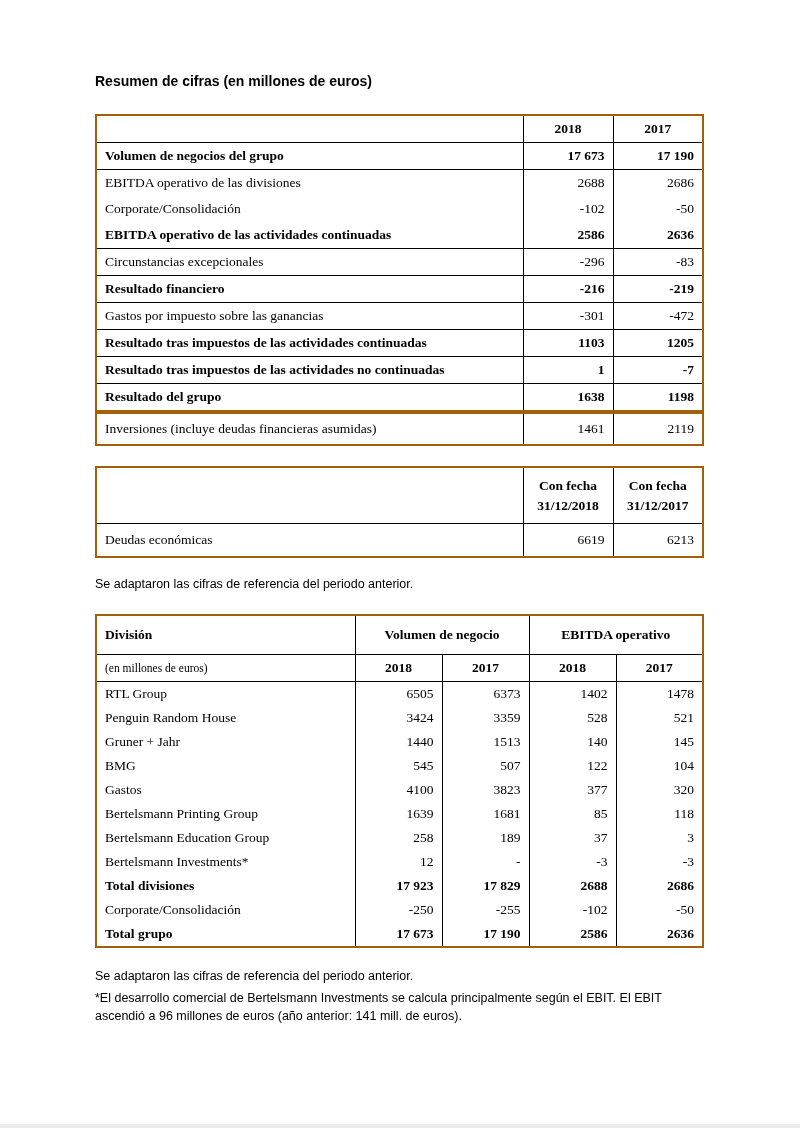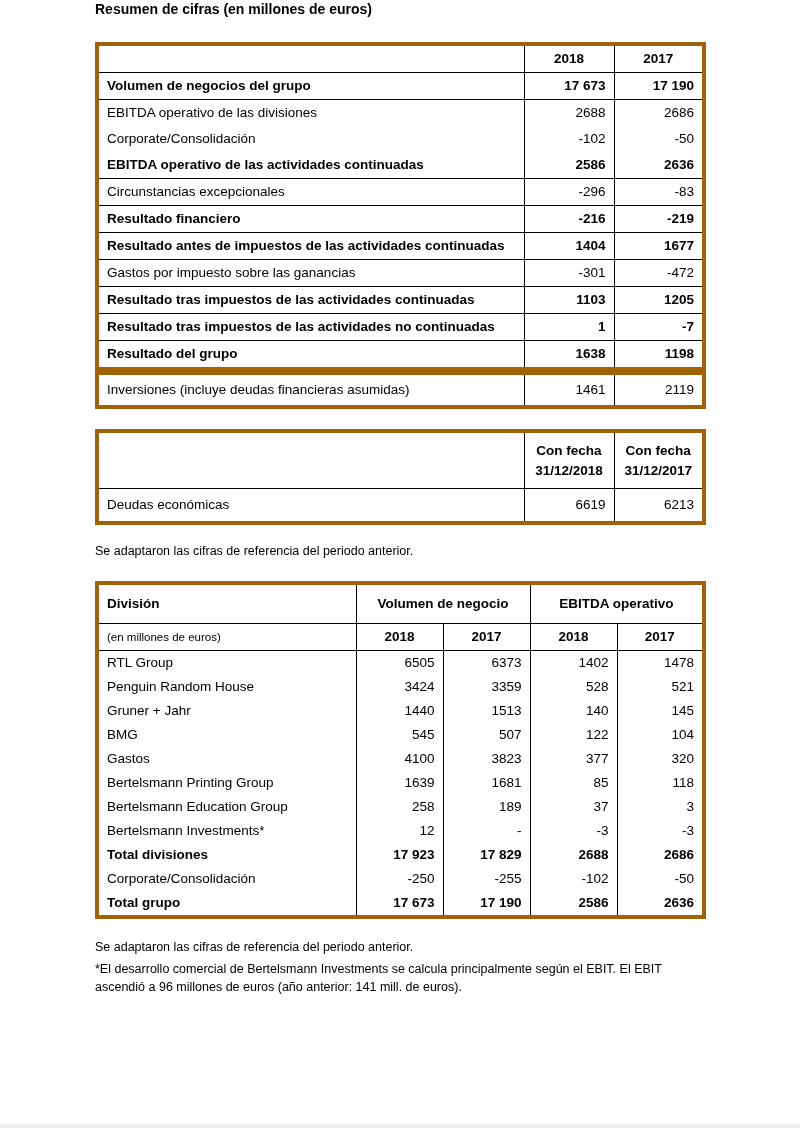"Resumen de cifras (en millones" .page-title { margin-top: none -> 72px }
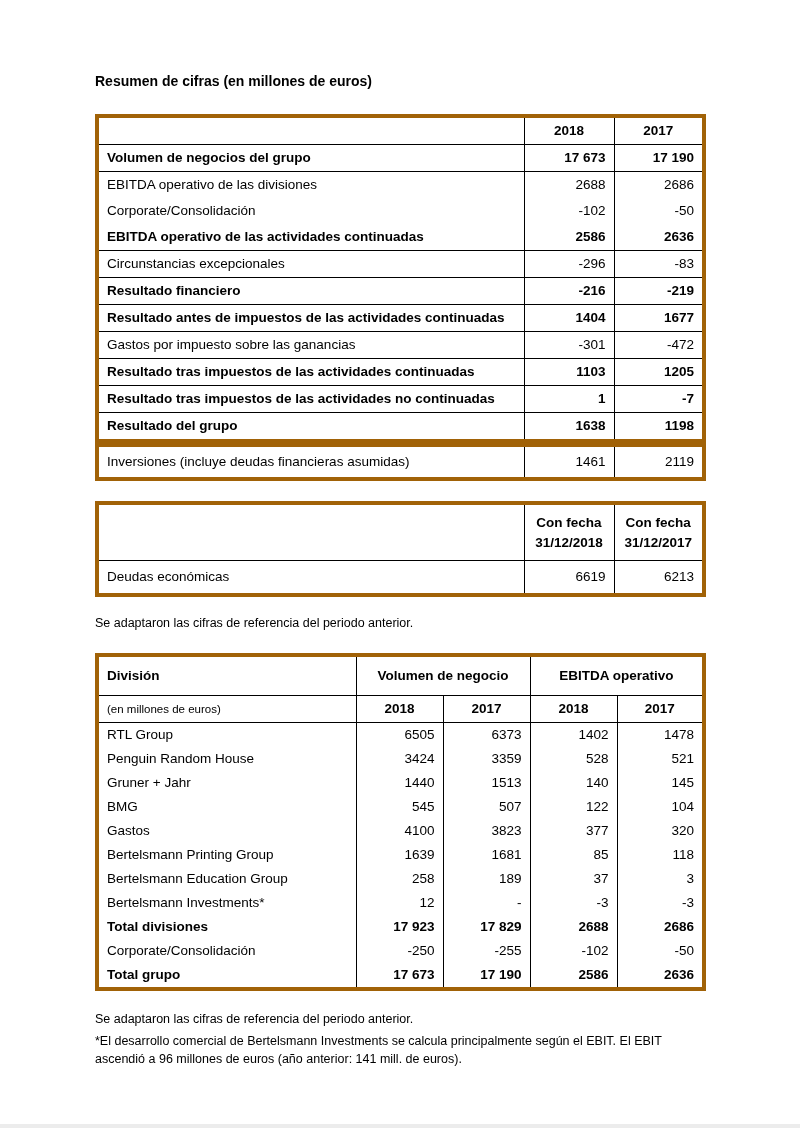"2018" table { border: 4px solid #a16207 -> 2px solid #a16207; font-family: none -> Liberation Serif, serif }
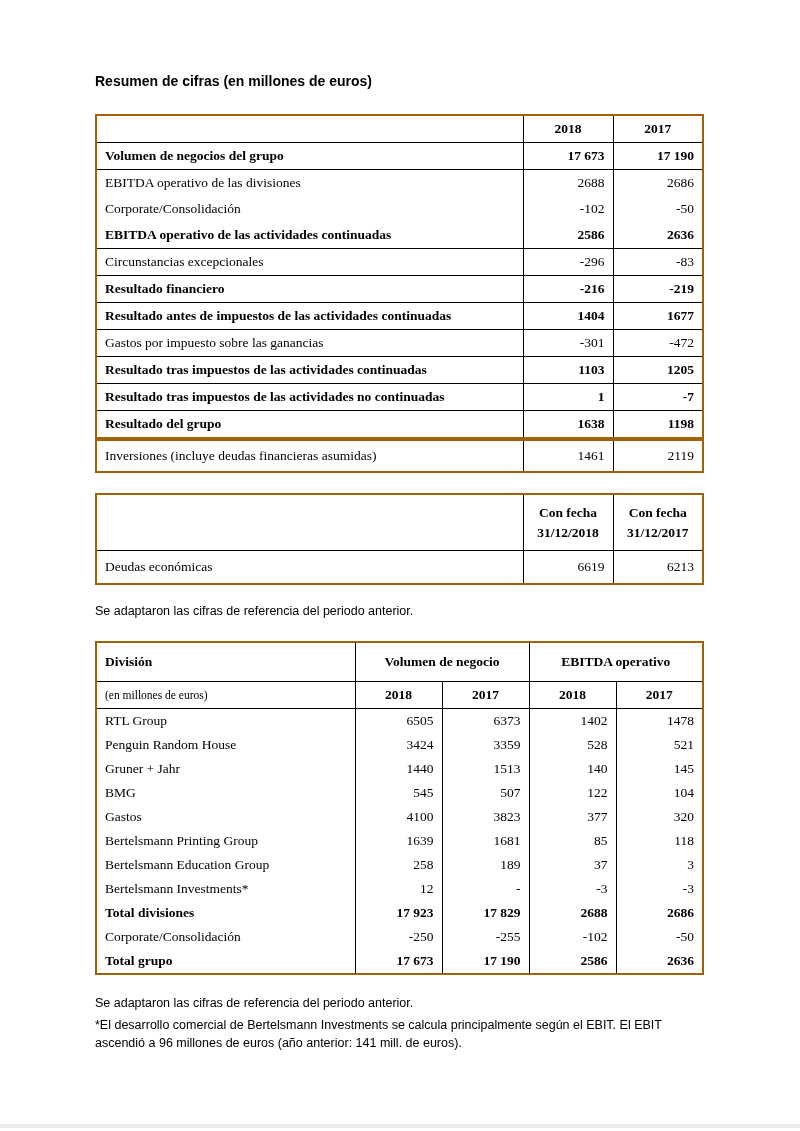"Resultado antes de impuestos de" tr.bt { html: <tr> <td>Resultado antes de impuestos de las actividades continuadas</td> <td>1404</td> <td>1677</td> </tr> -> none }
